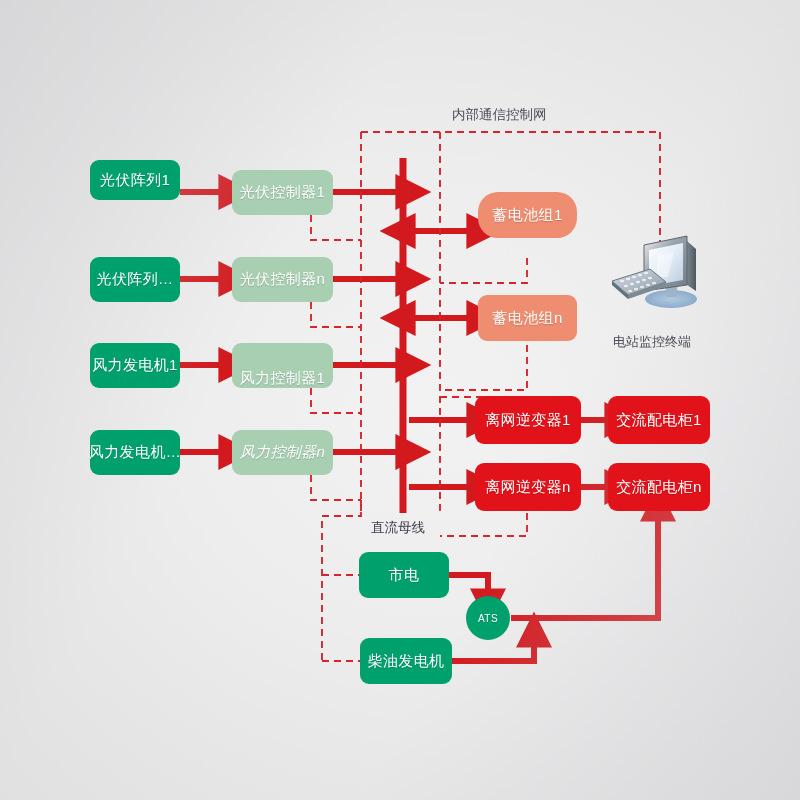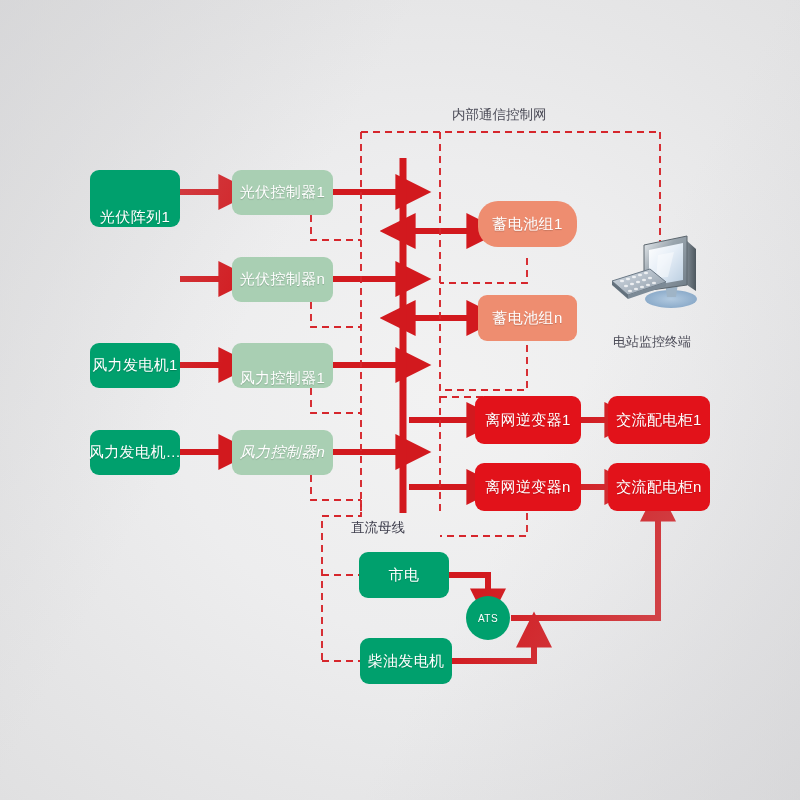"光伏阵列1" div.node { align-items: flex-end -> none; height: 57px -> 40px; top: 170px -> 160px }
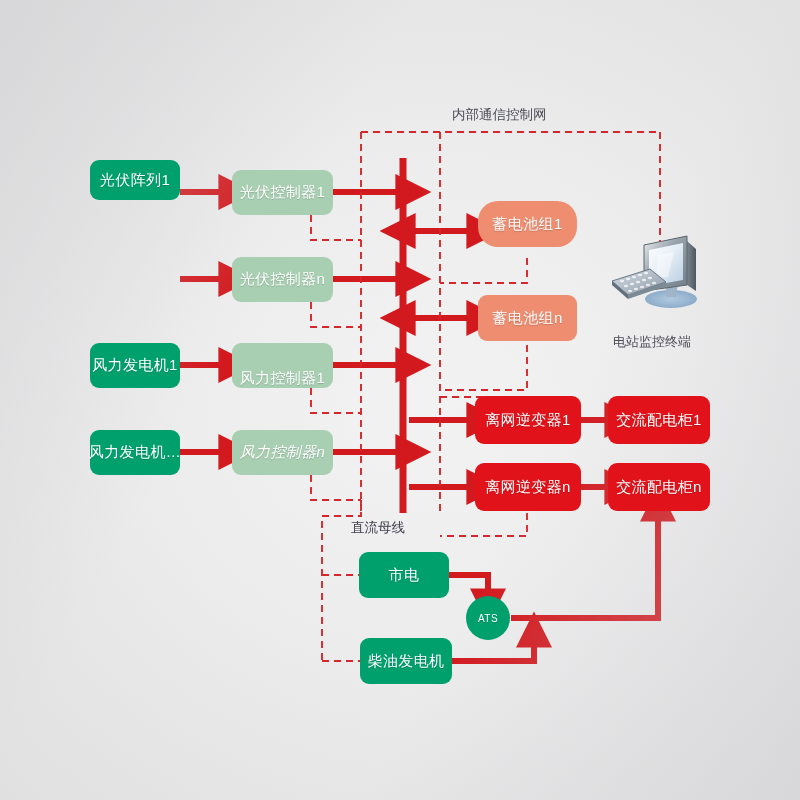"蓄电池组1" div.node { top: 201px -> 192px }
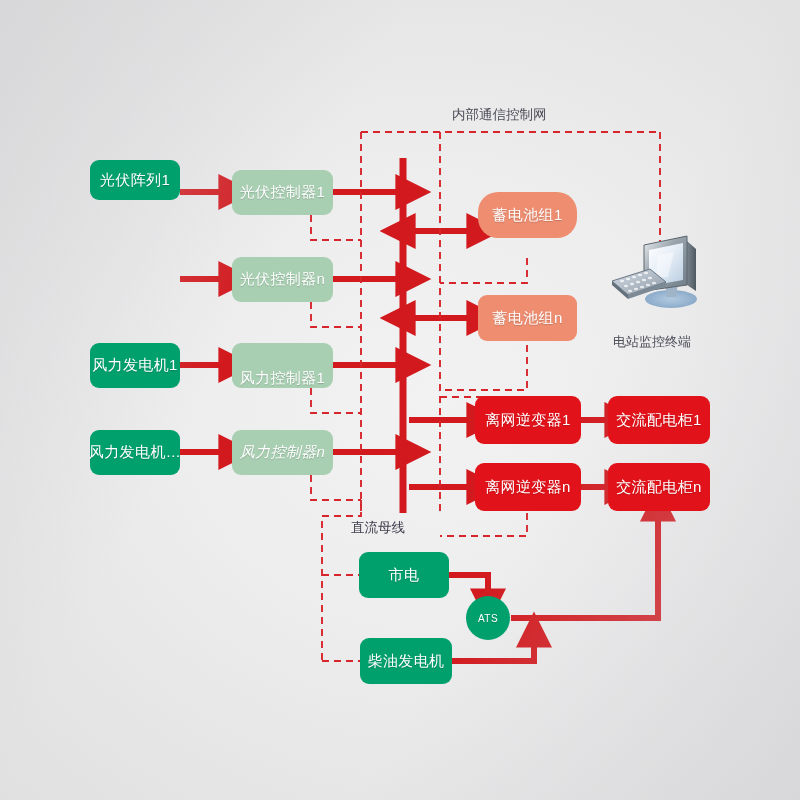"光伏阵列…" div.node { html: none -> <div> <span>光伏阵列…</span> </div> }
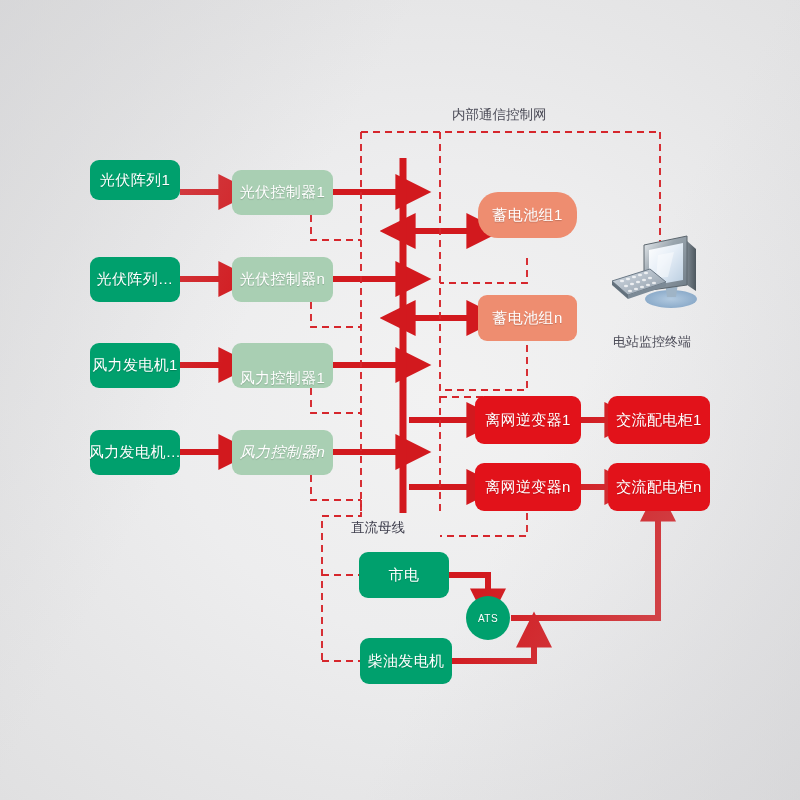"直流母线" div.lbl { left: 351px -> 371px }
